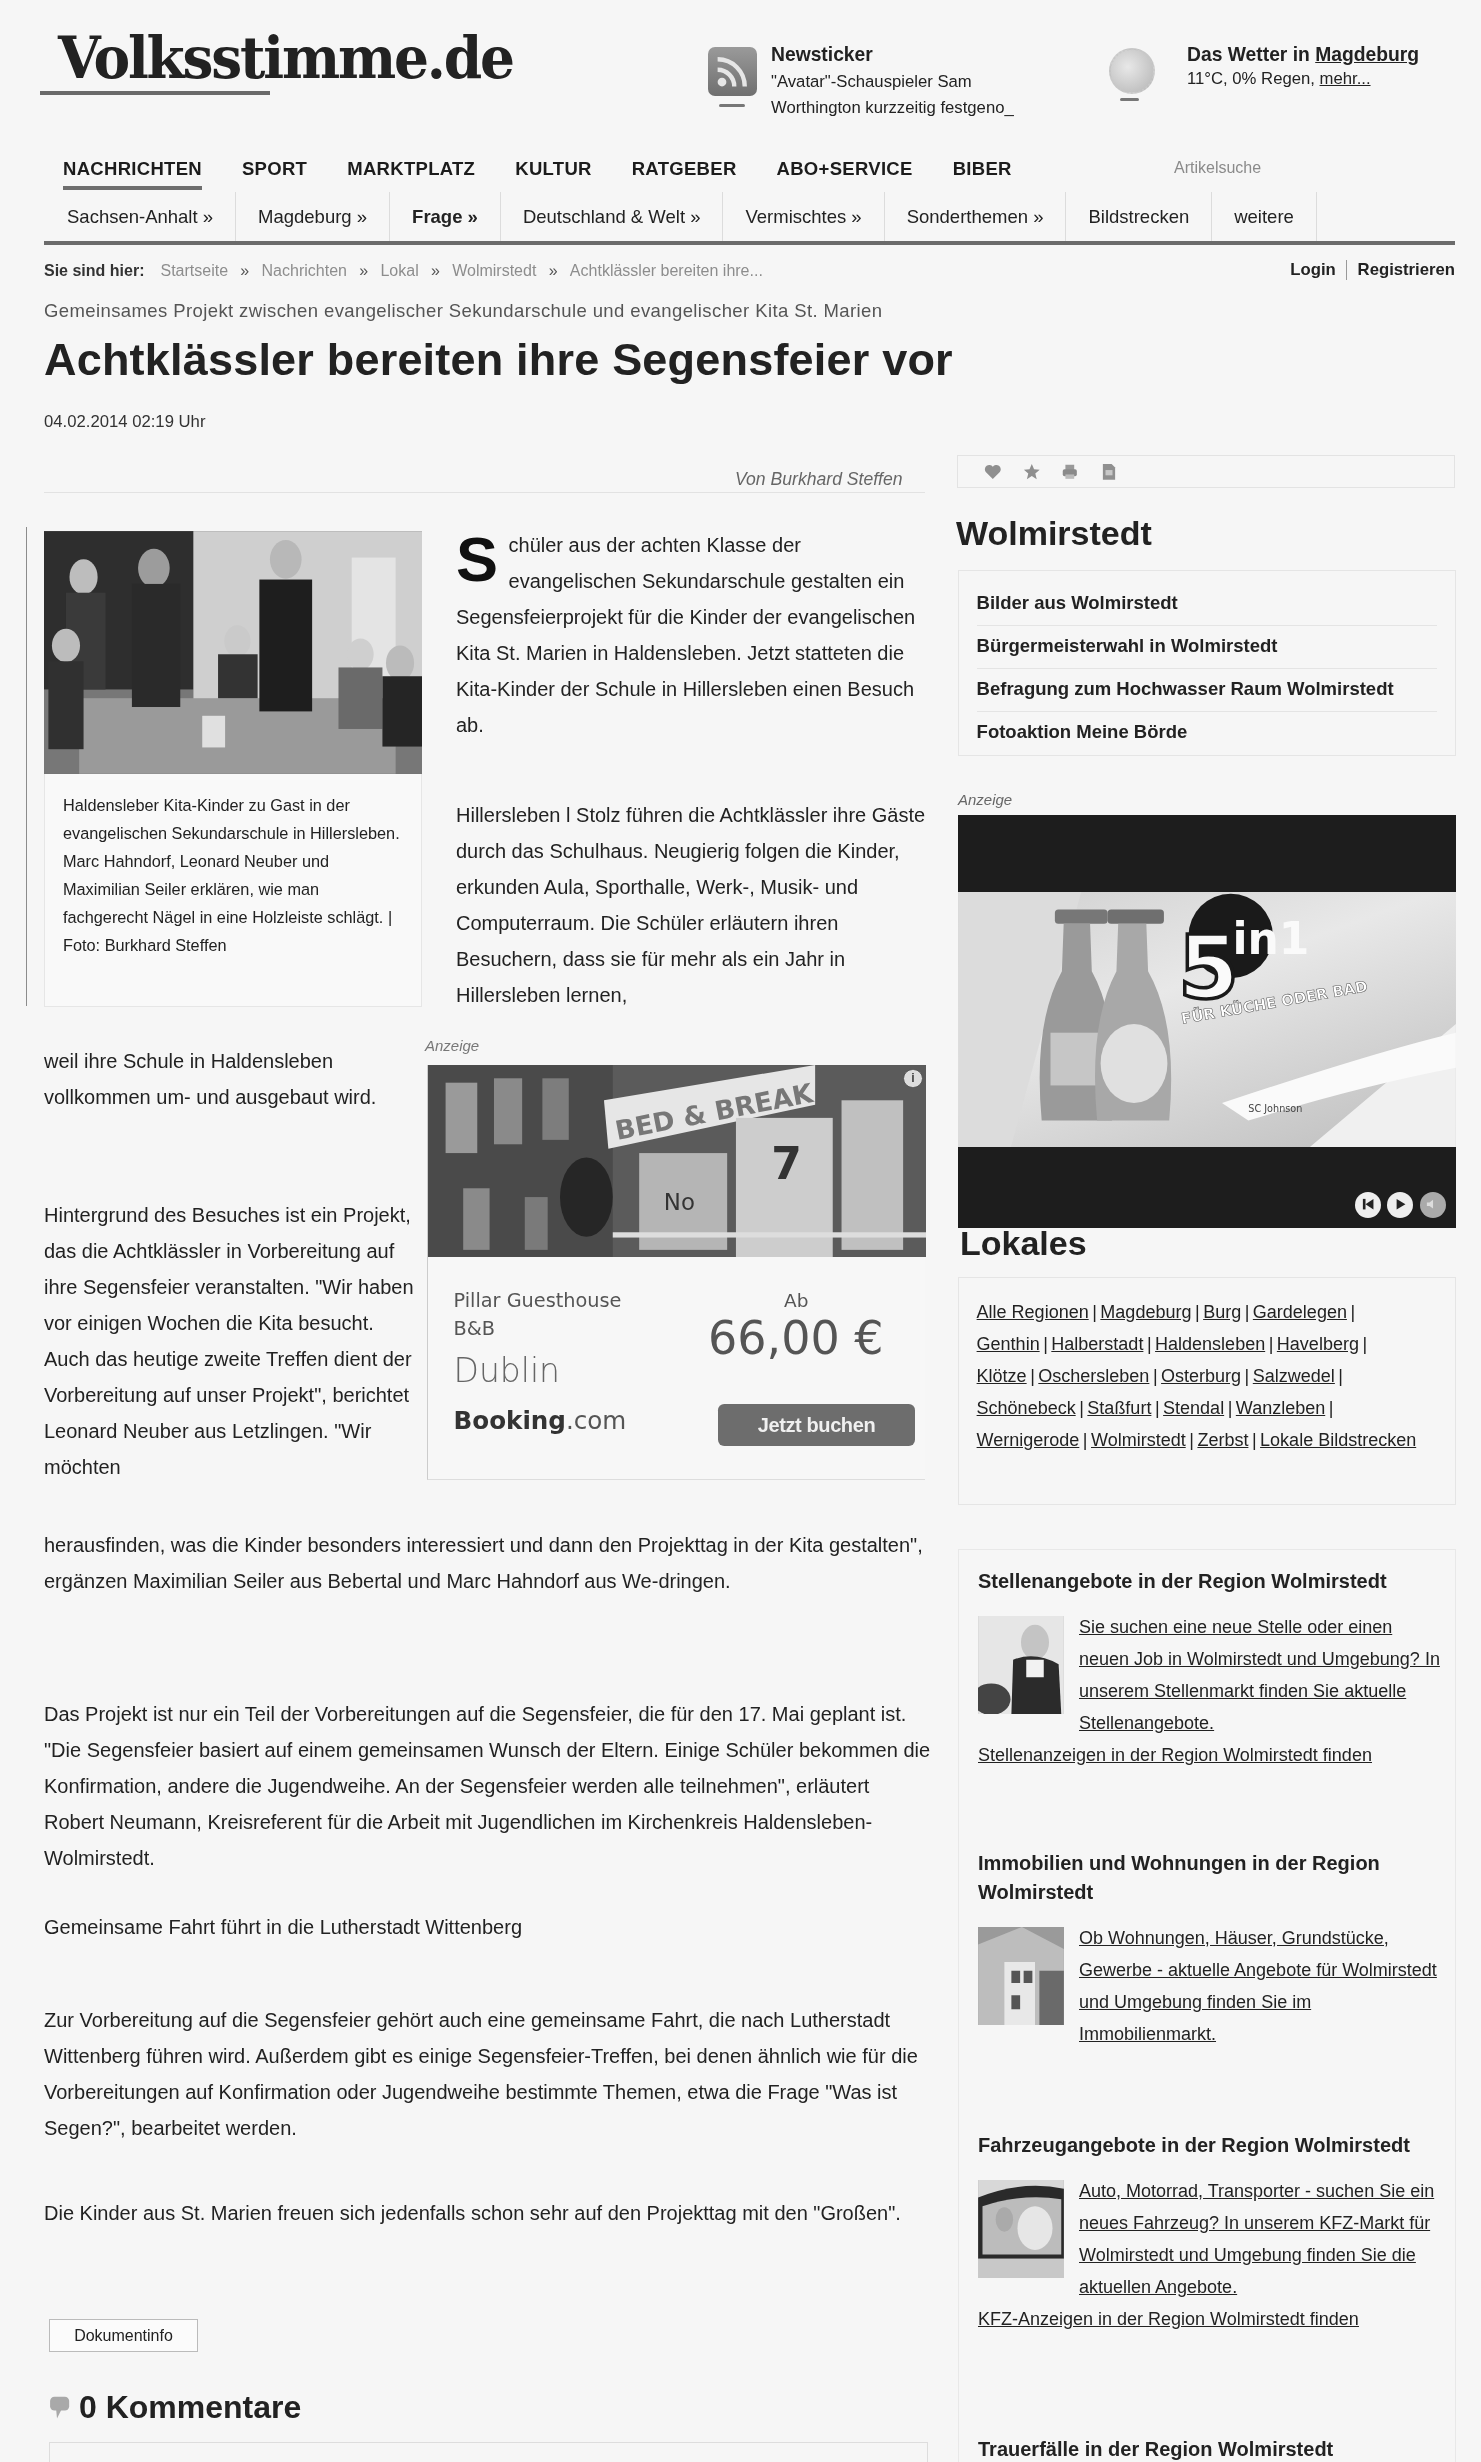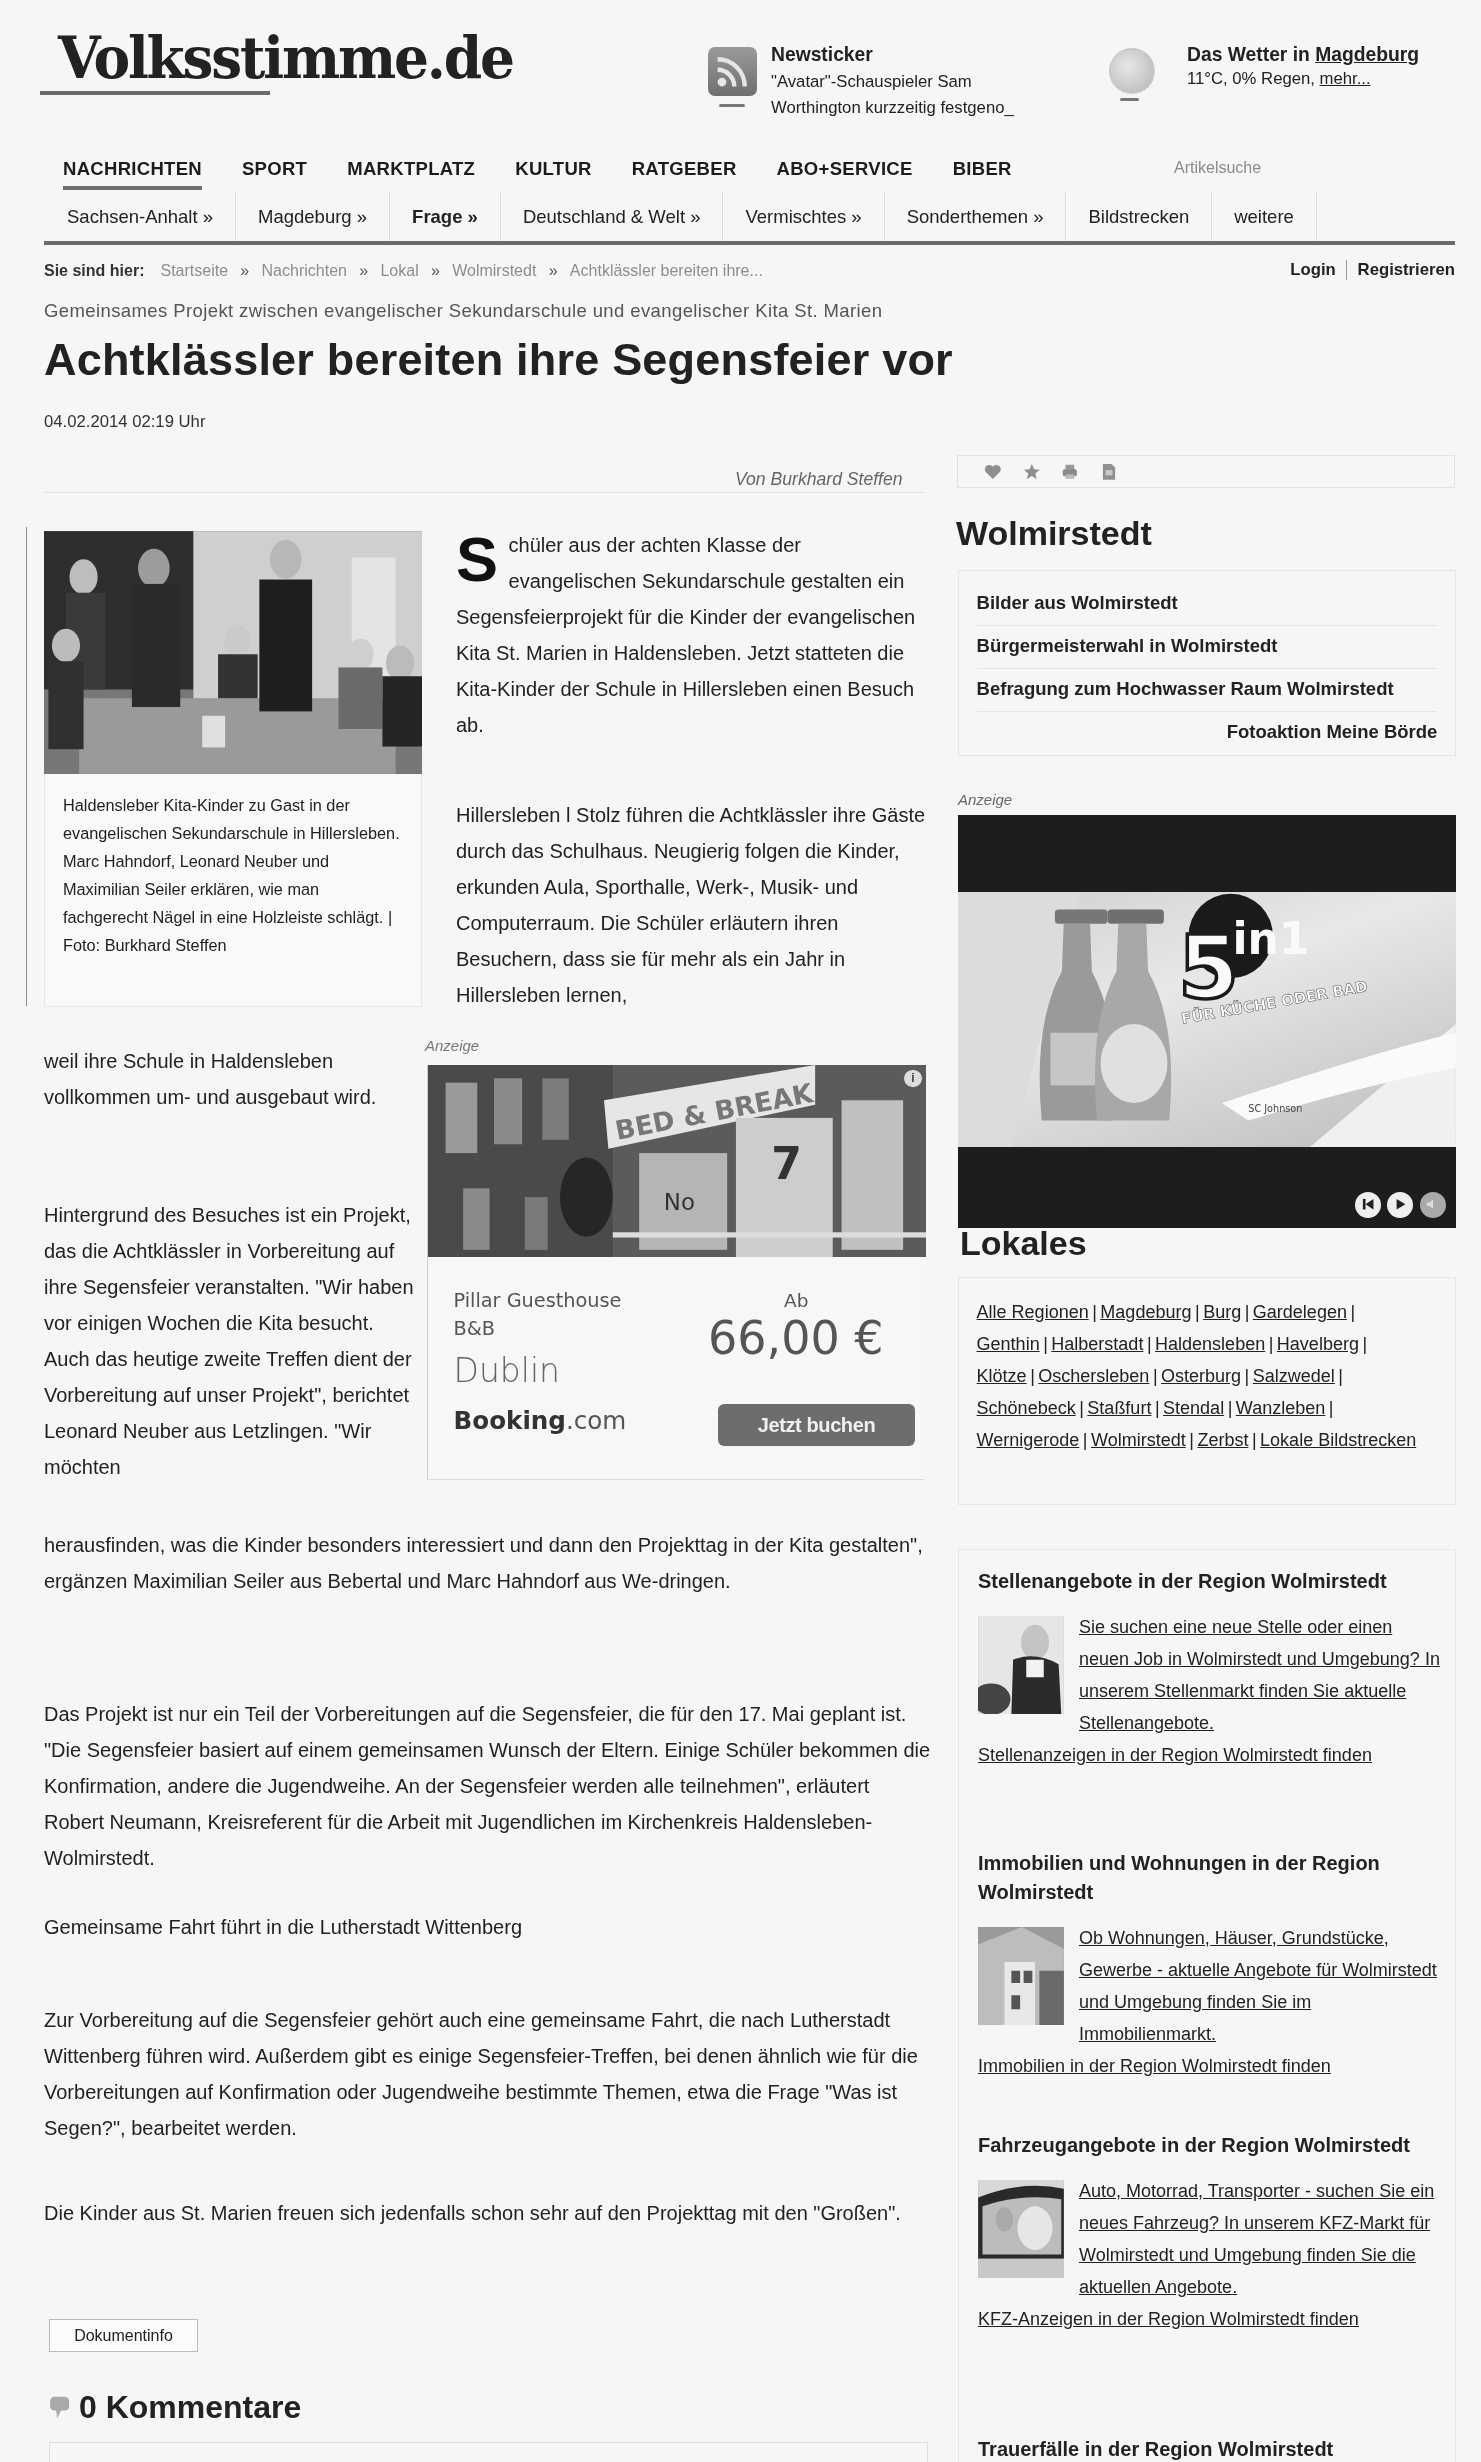"Fotoaktion Meine Börde" .side-links .link:last-child { text-align: right -> none }
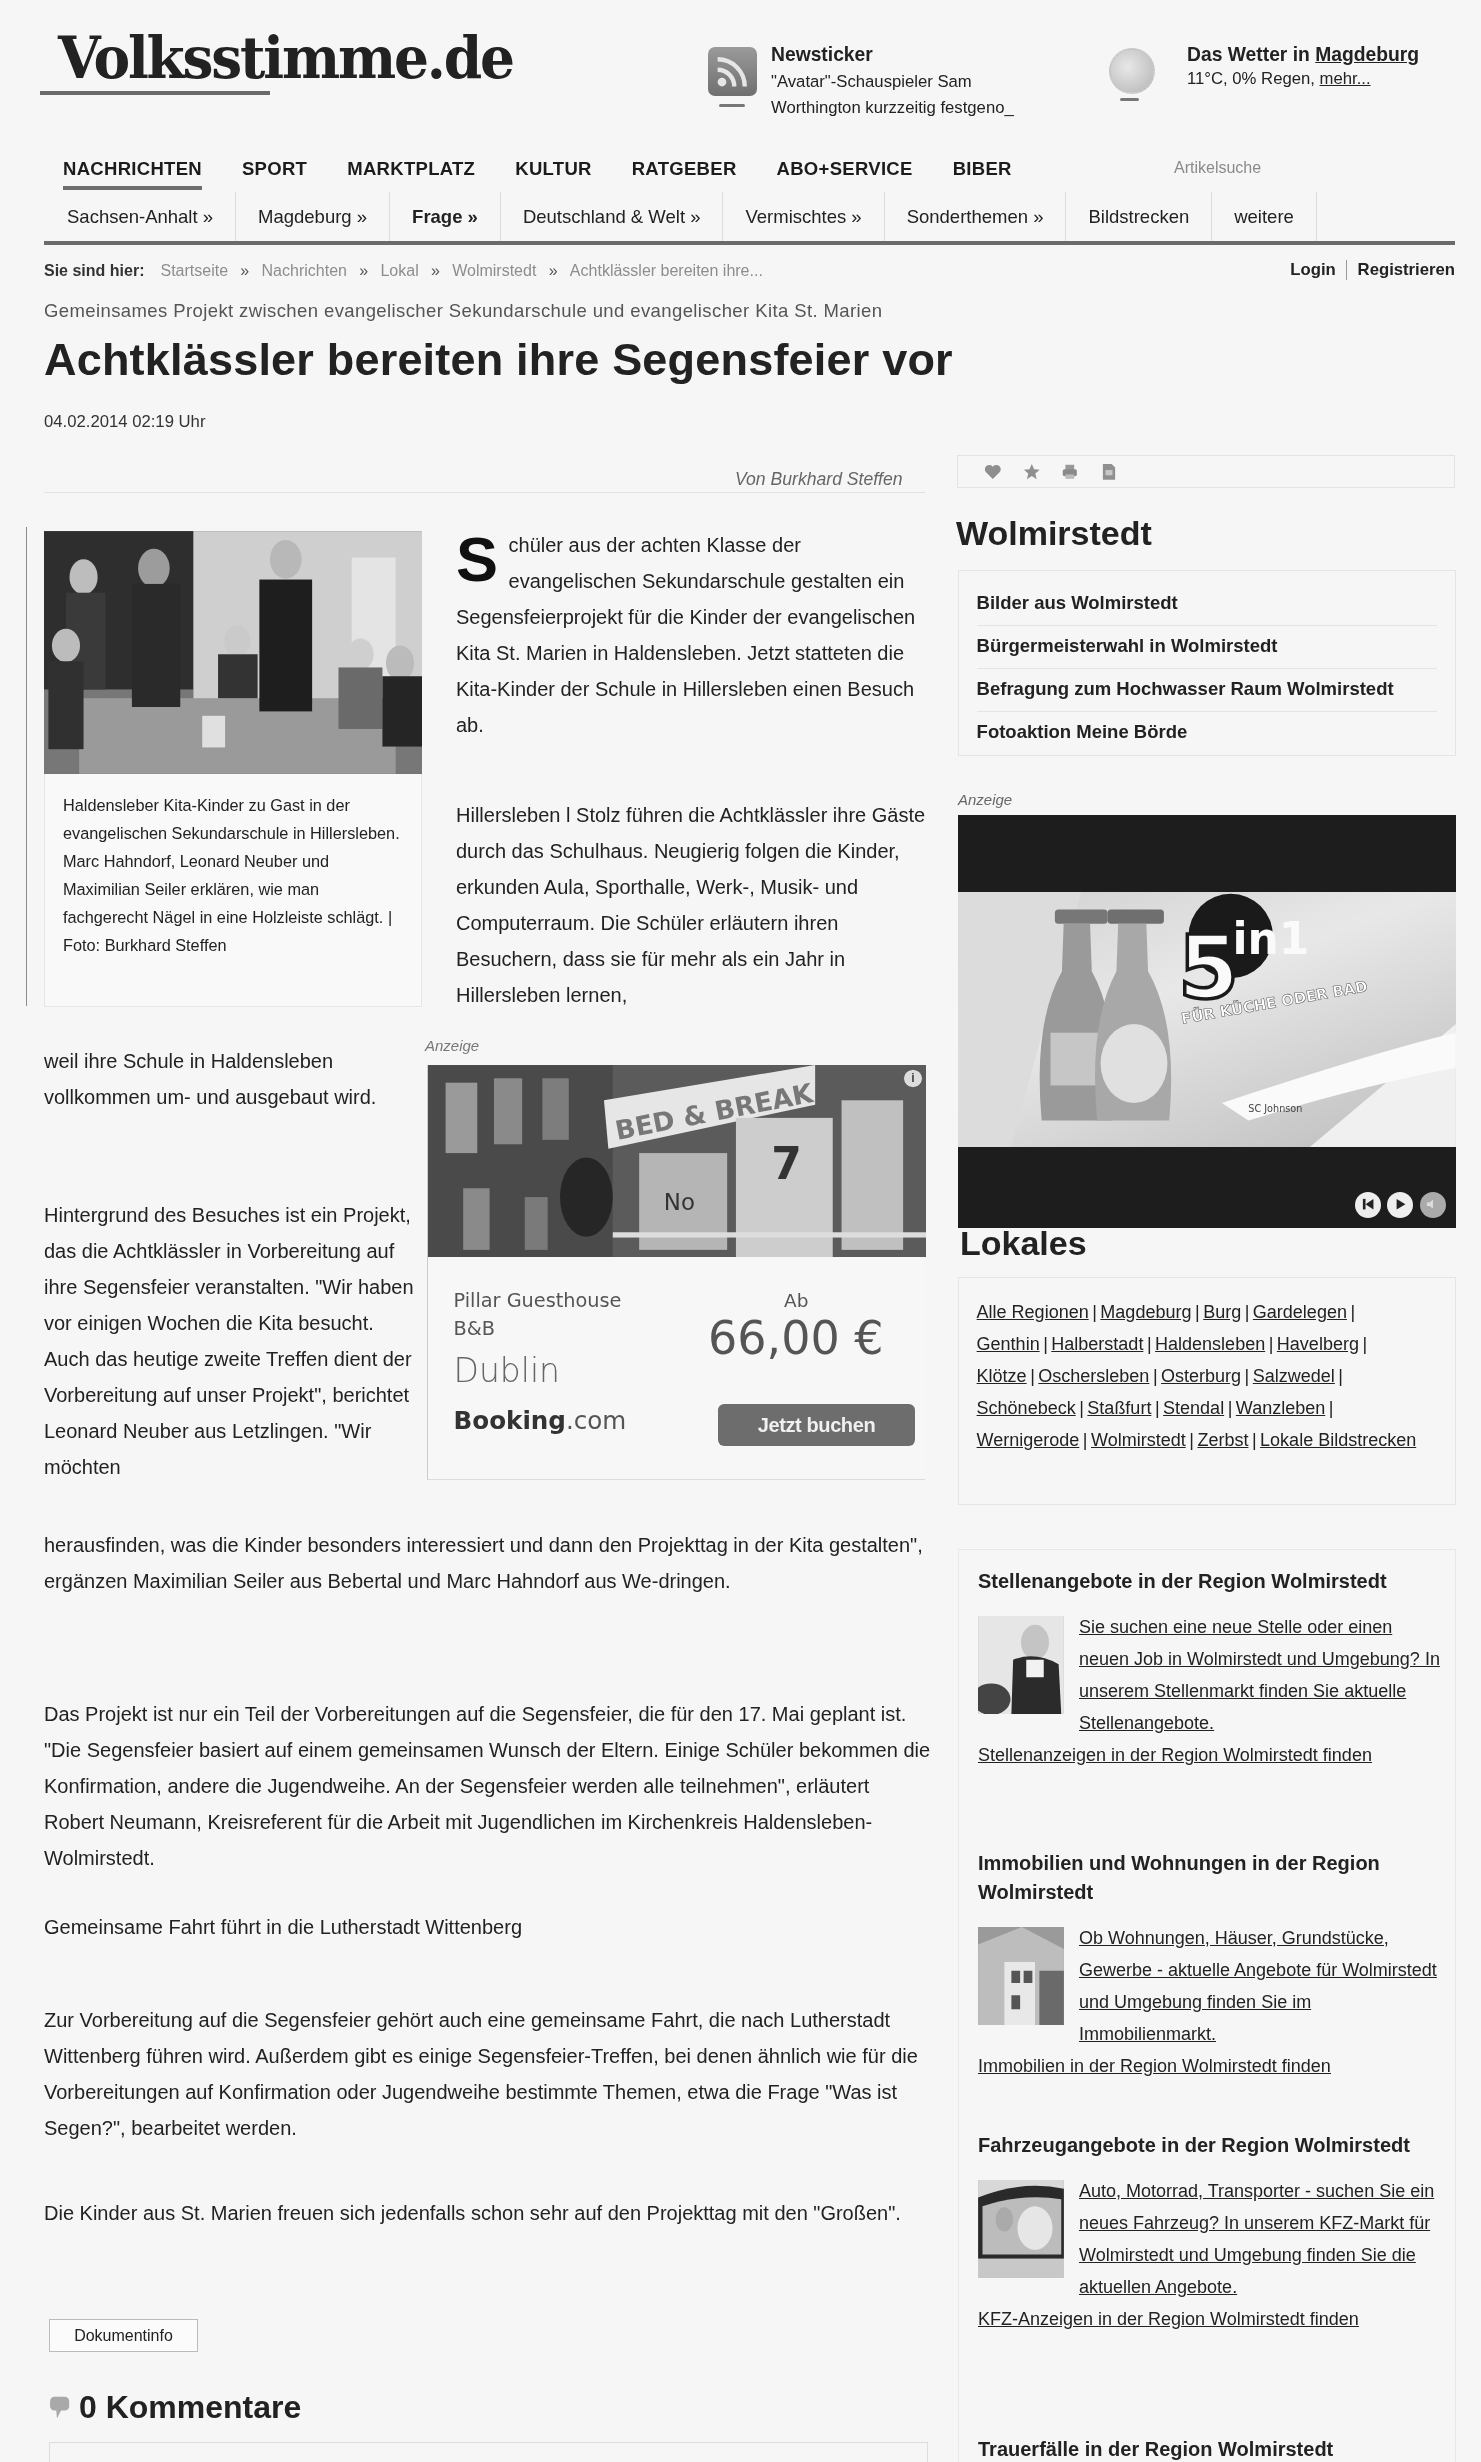"Immobilien in der Region Wolmirstedt" a.mlink { html: <a>Immobilien in der Region Wolmirstedt finden</a> -> none }
